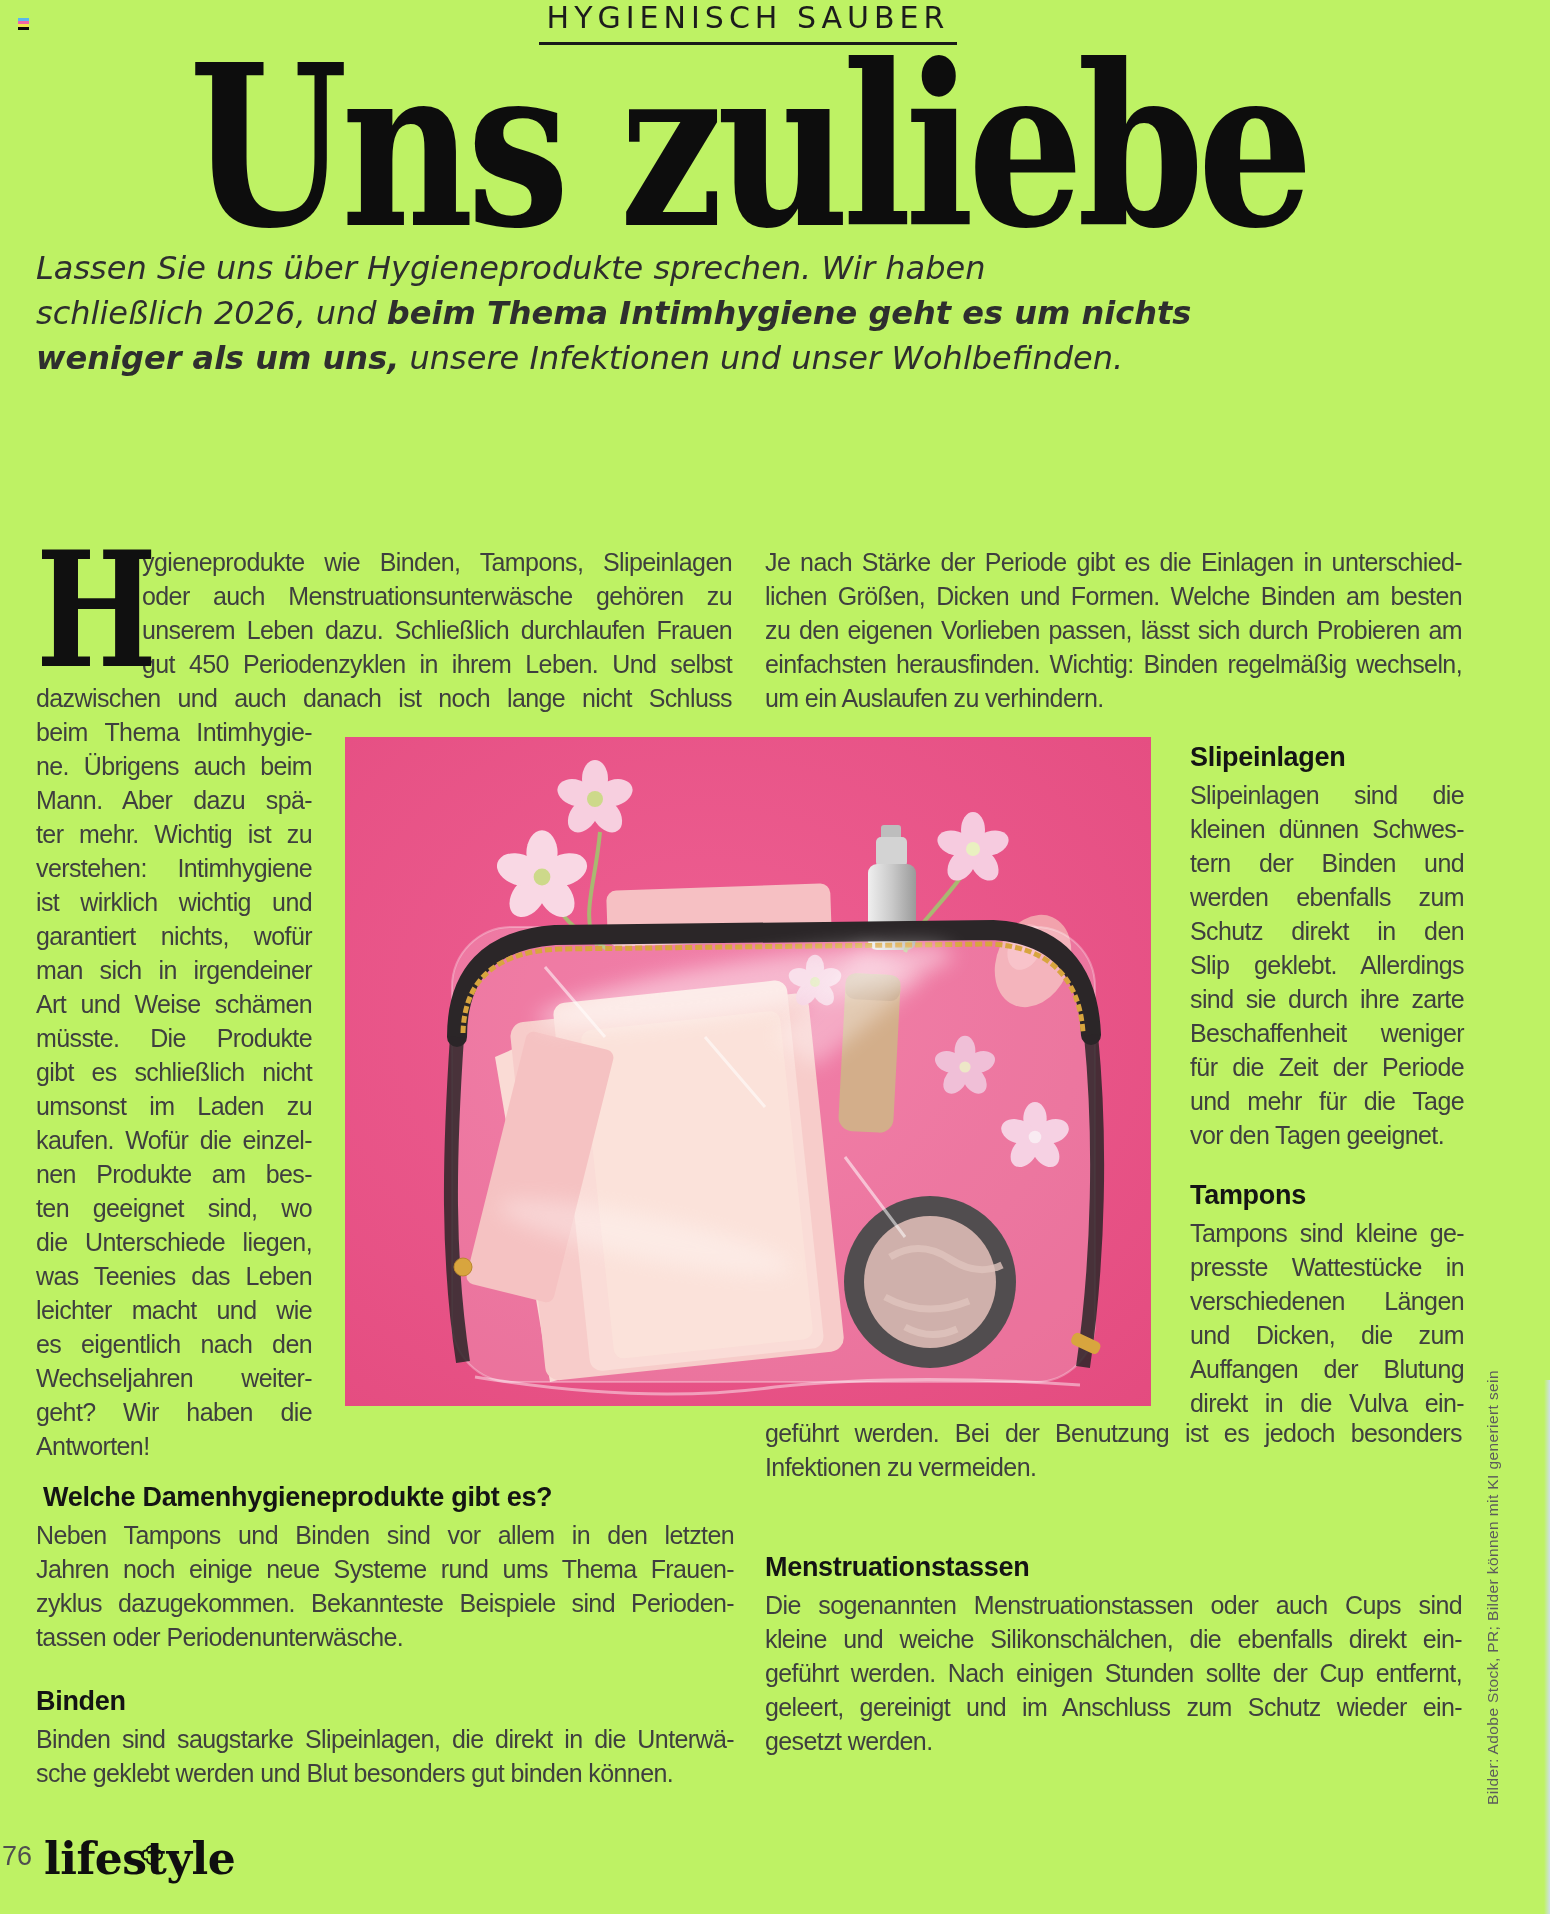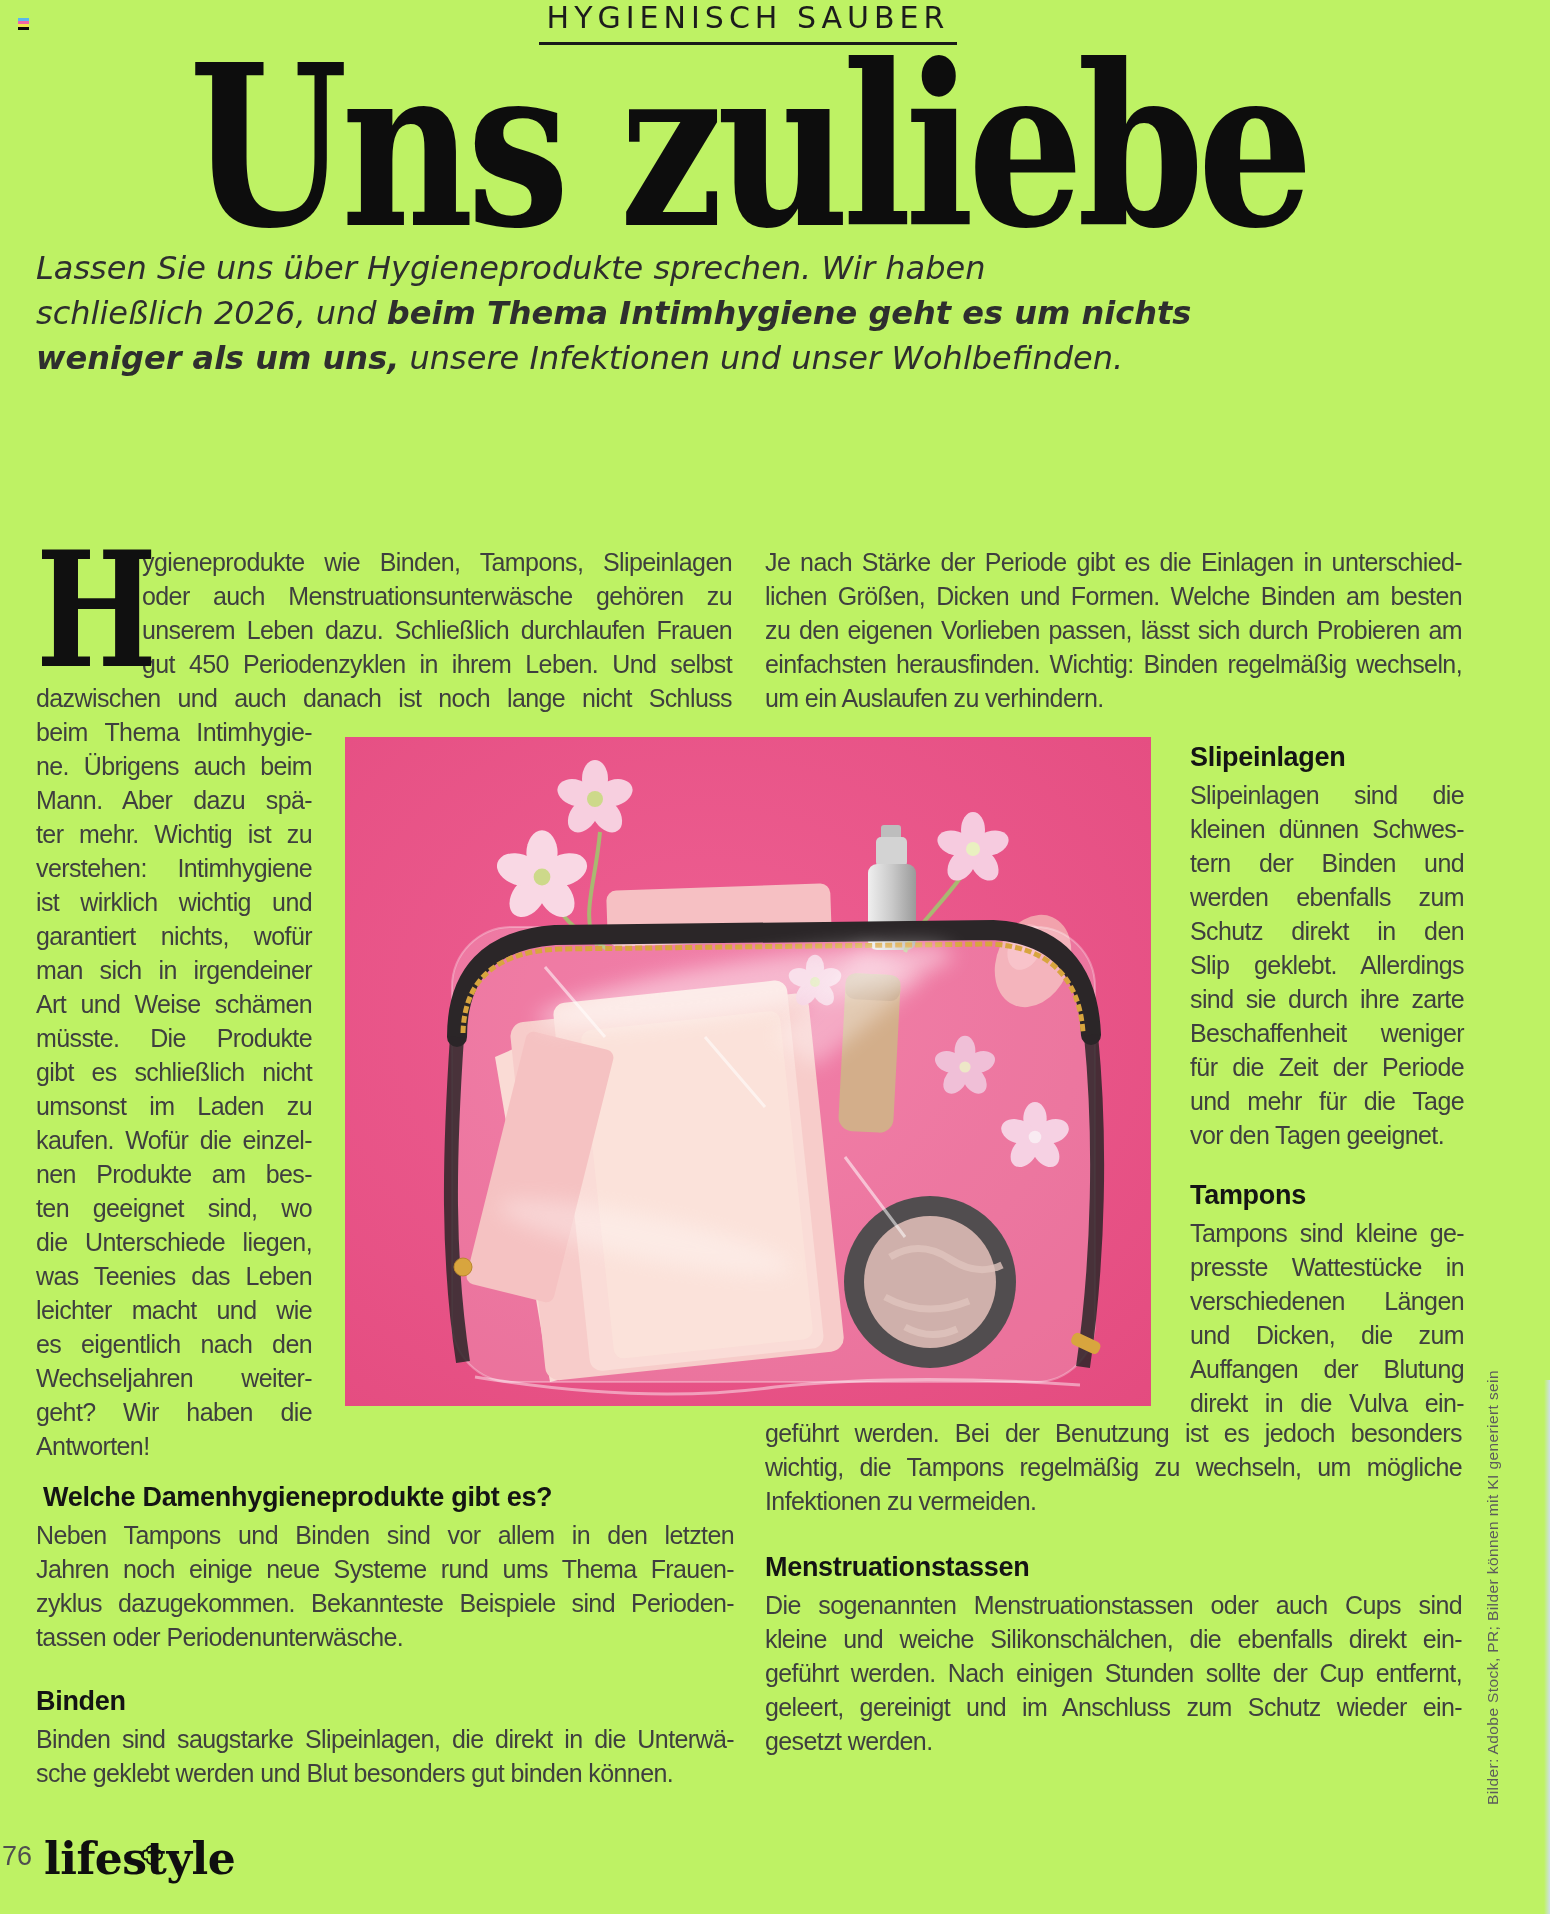"wichtig, die Tampons regelmäßig zu" div.jline { html: <div>wichtig, die Tampons regelmäßig zu wechseln, um mögliche</div> -> none }
